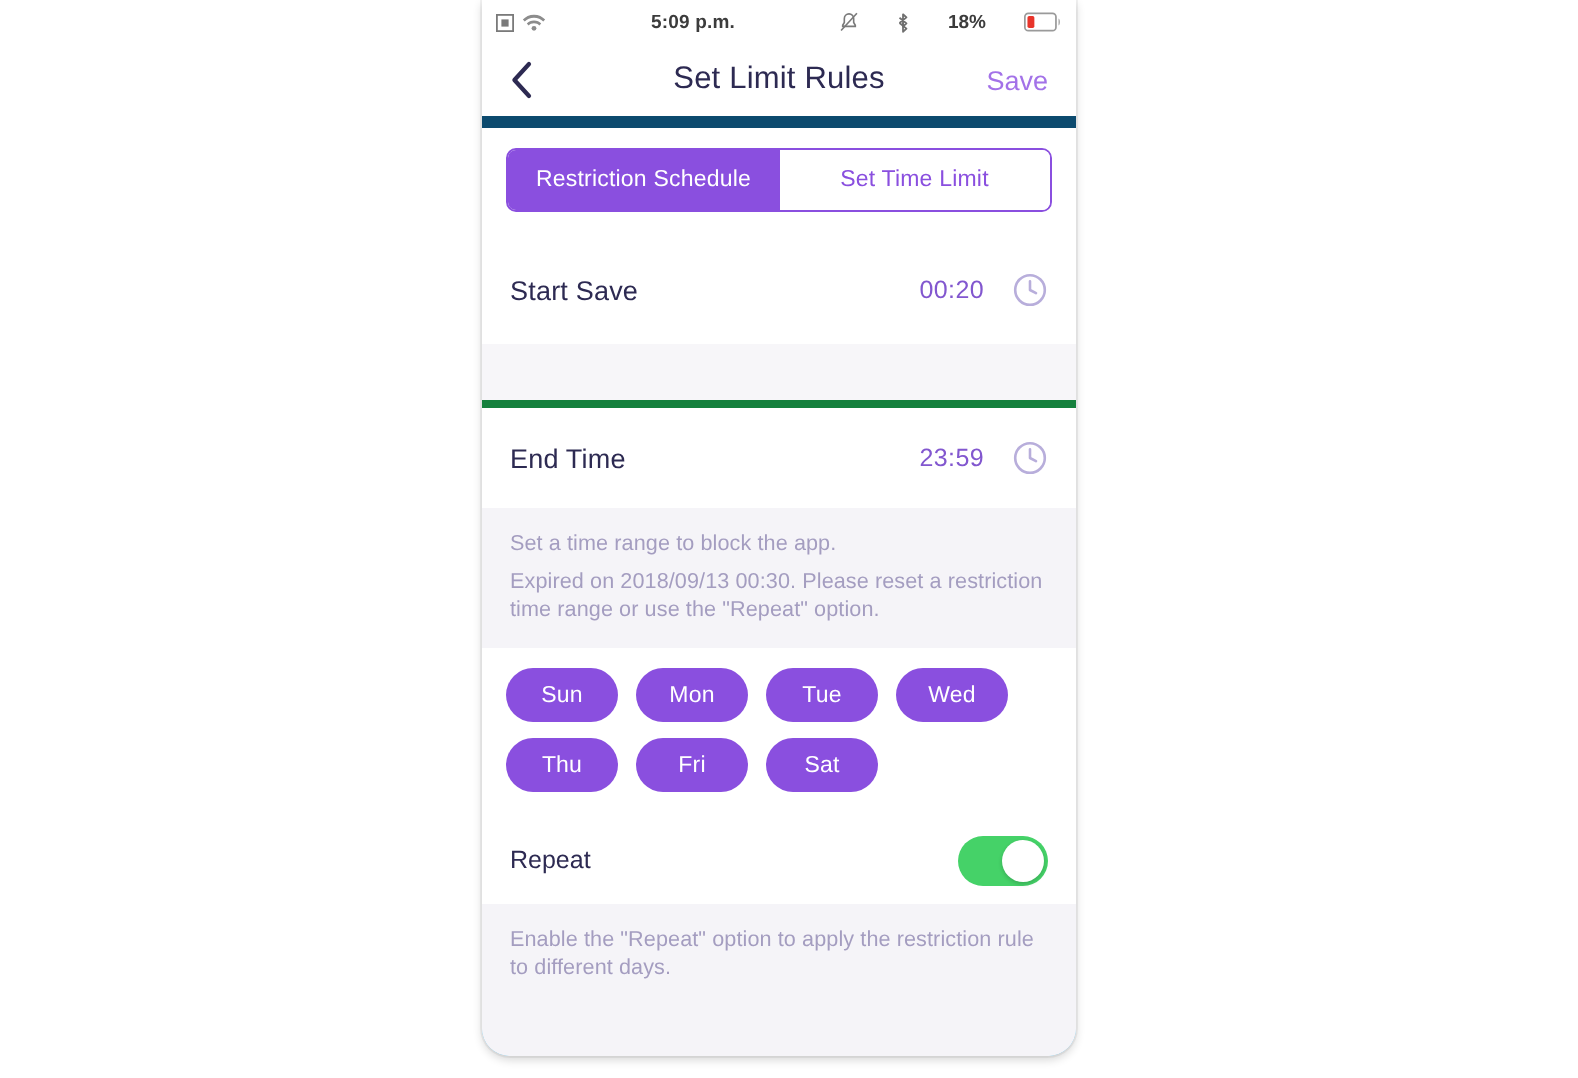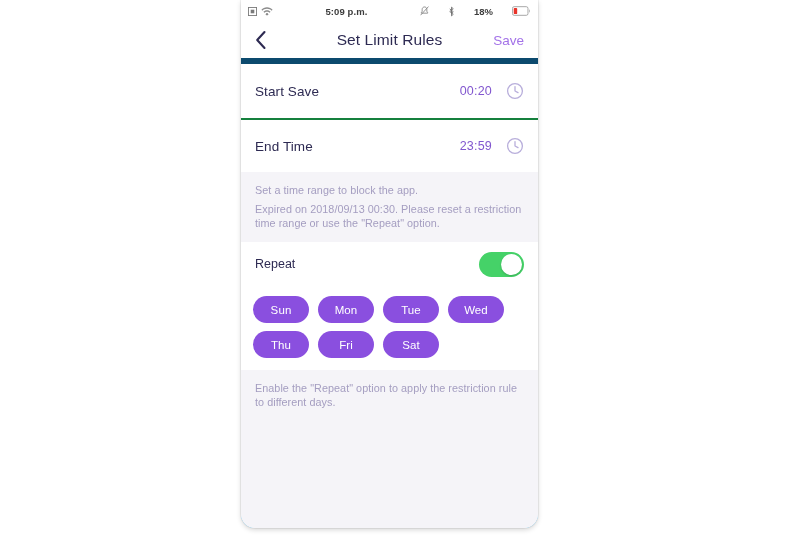"Restriction Schedule" div { html: none -> <div> <div> <div>Restriction Schedule</div> <div>Set Time Limit</div> </div> </div> }
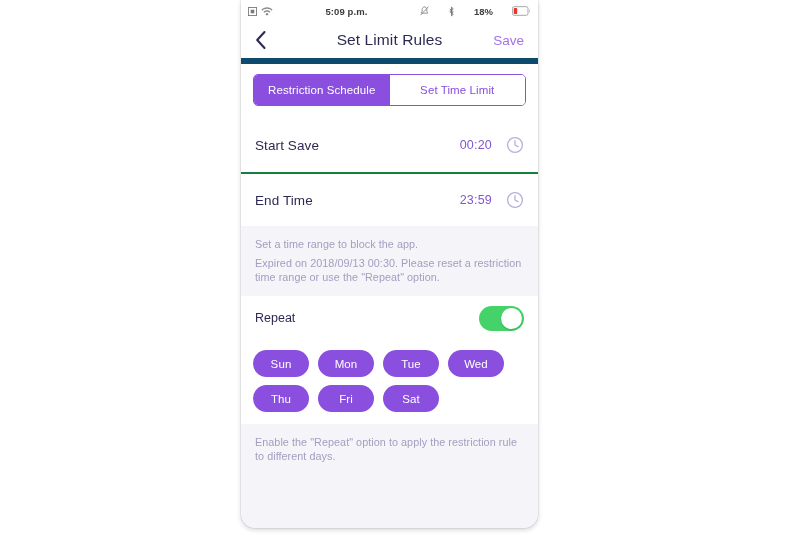"End Time" .time-row + .time-row { border-top: 2px solid #15803d -> 4px solid #15803d; margin-top: none -> 28px }
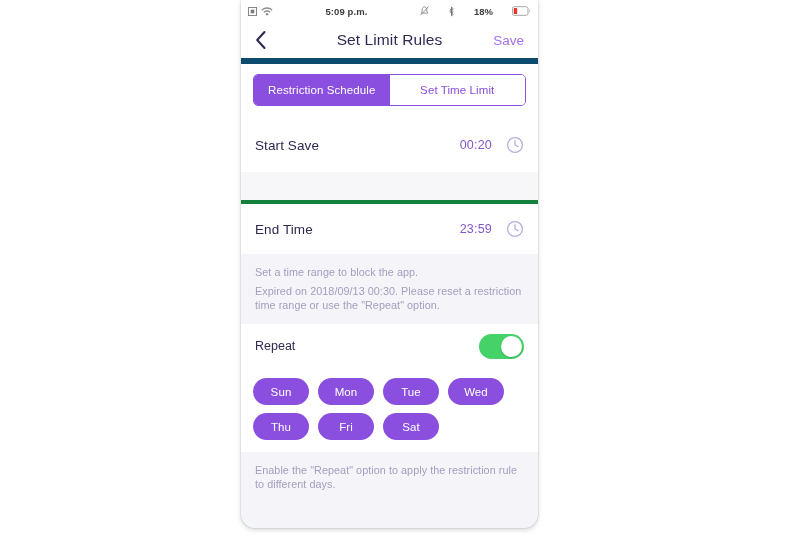"Repeat" div { order: before "Sun" -> after "Sun" }
